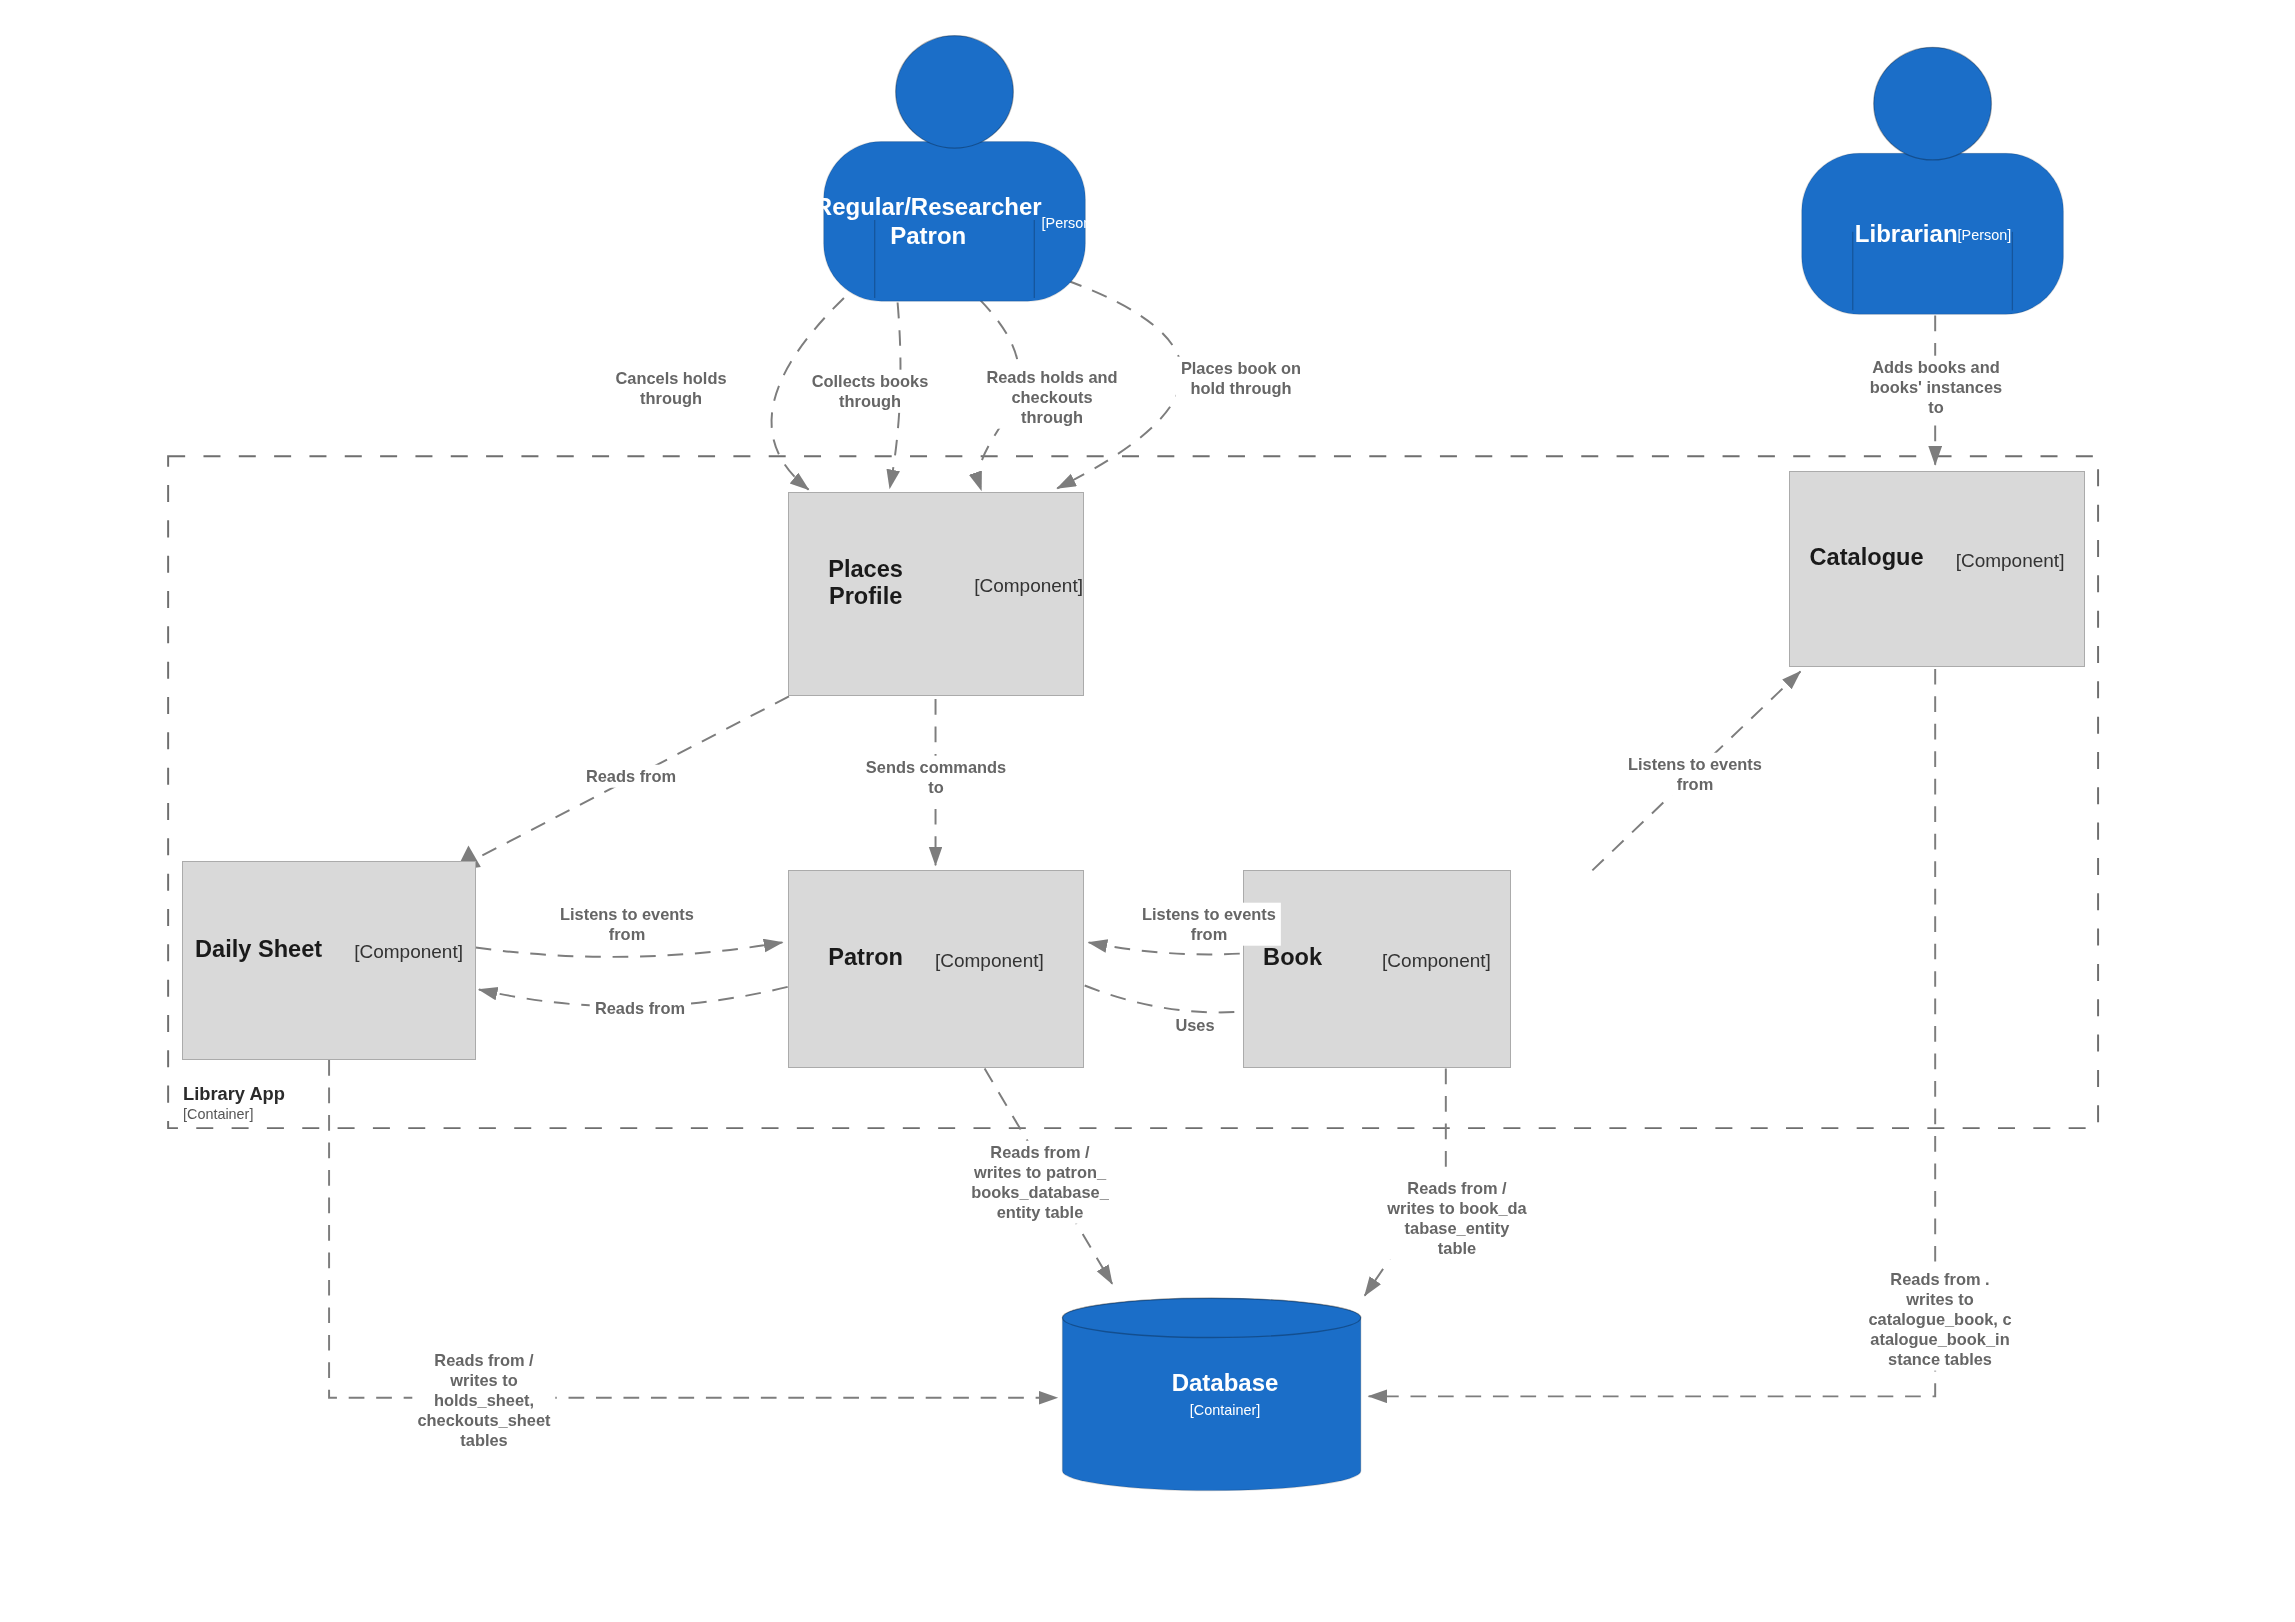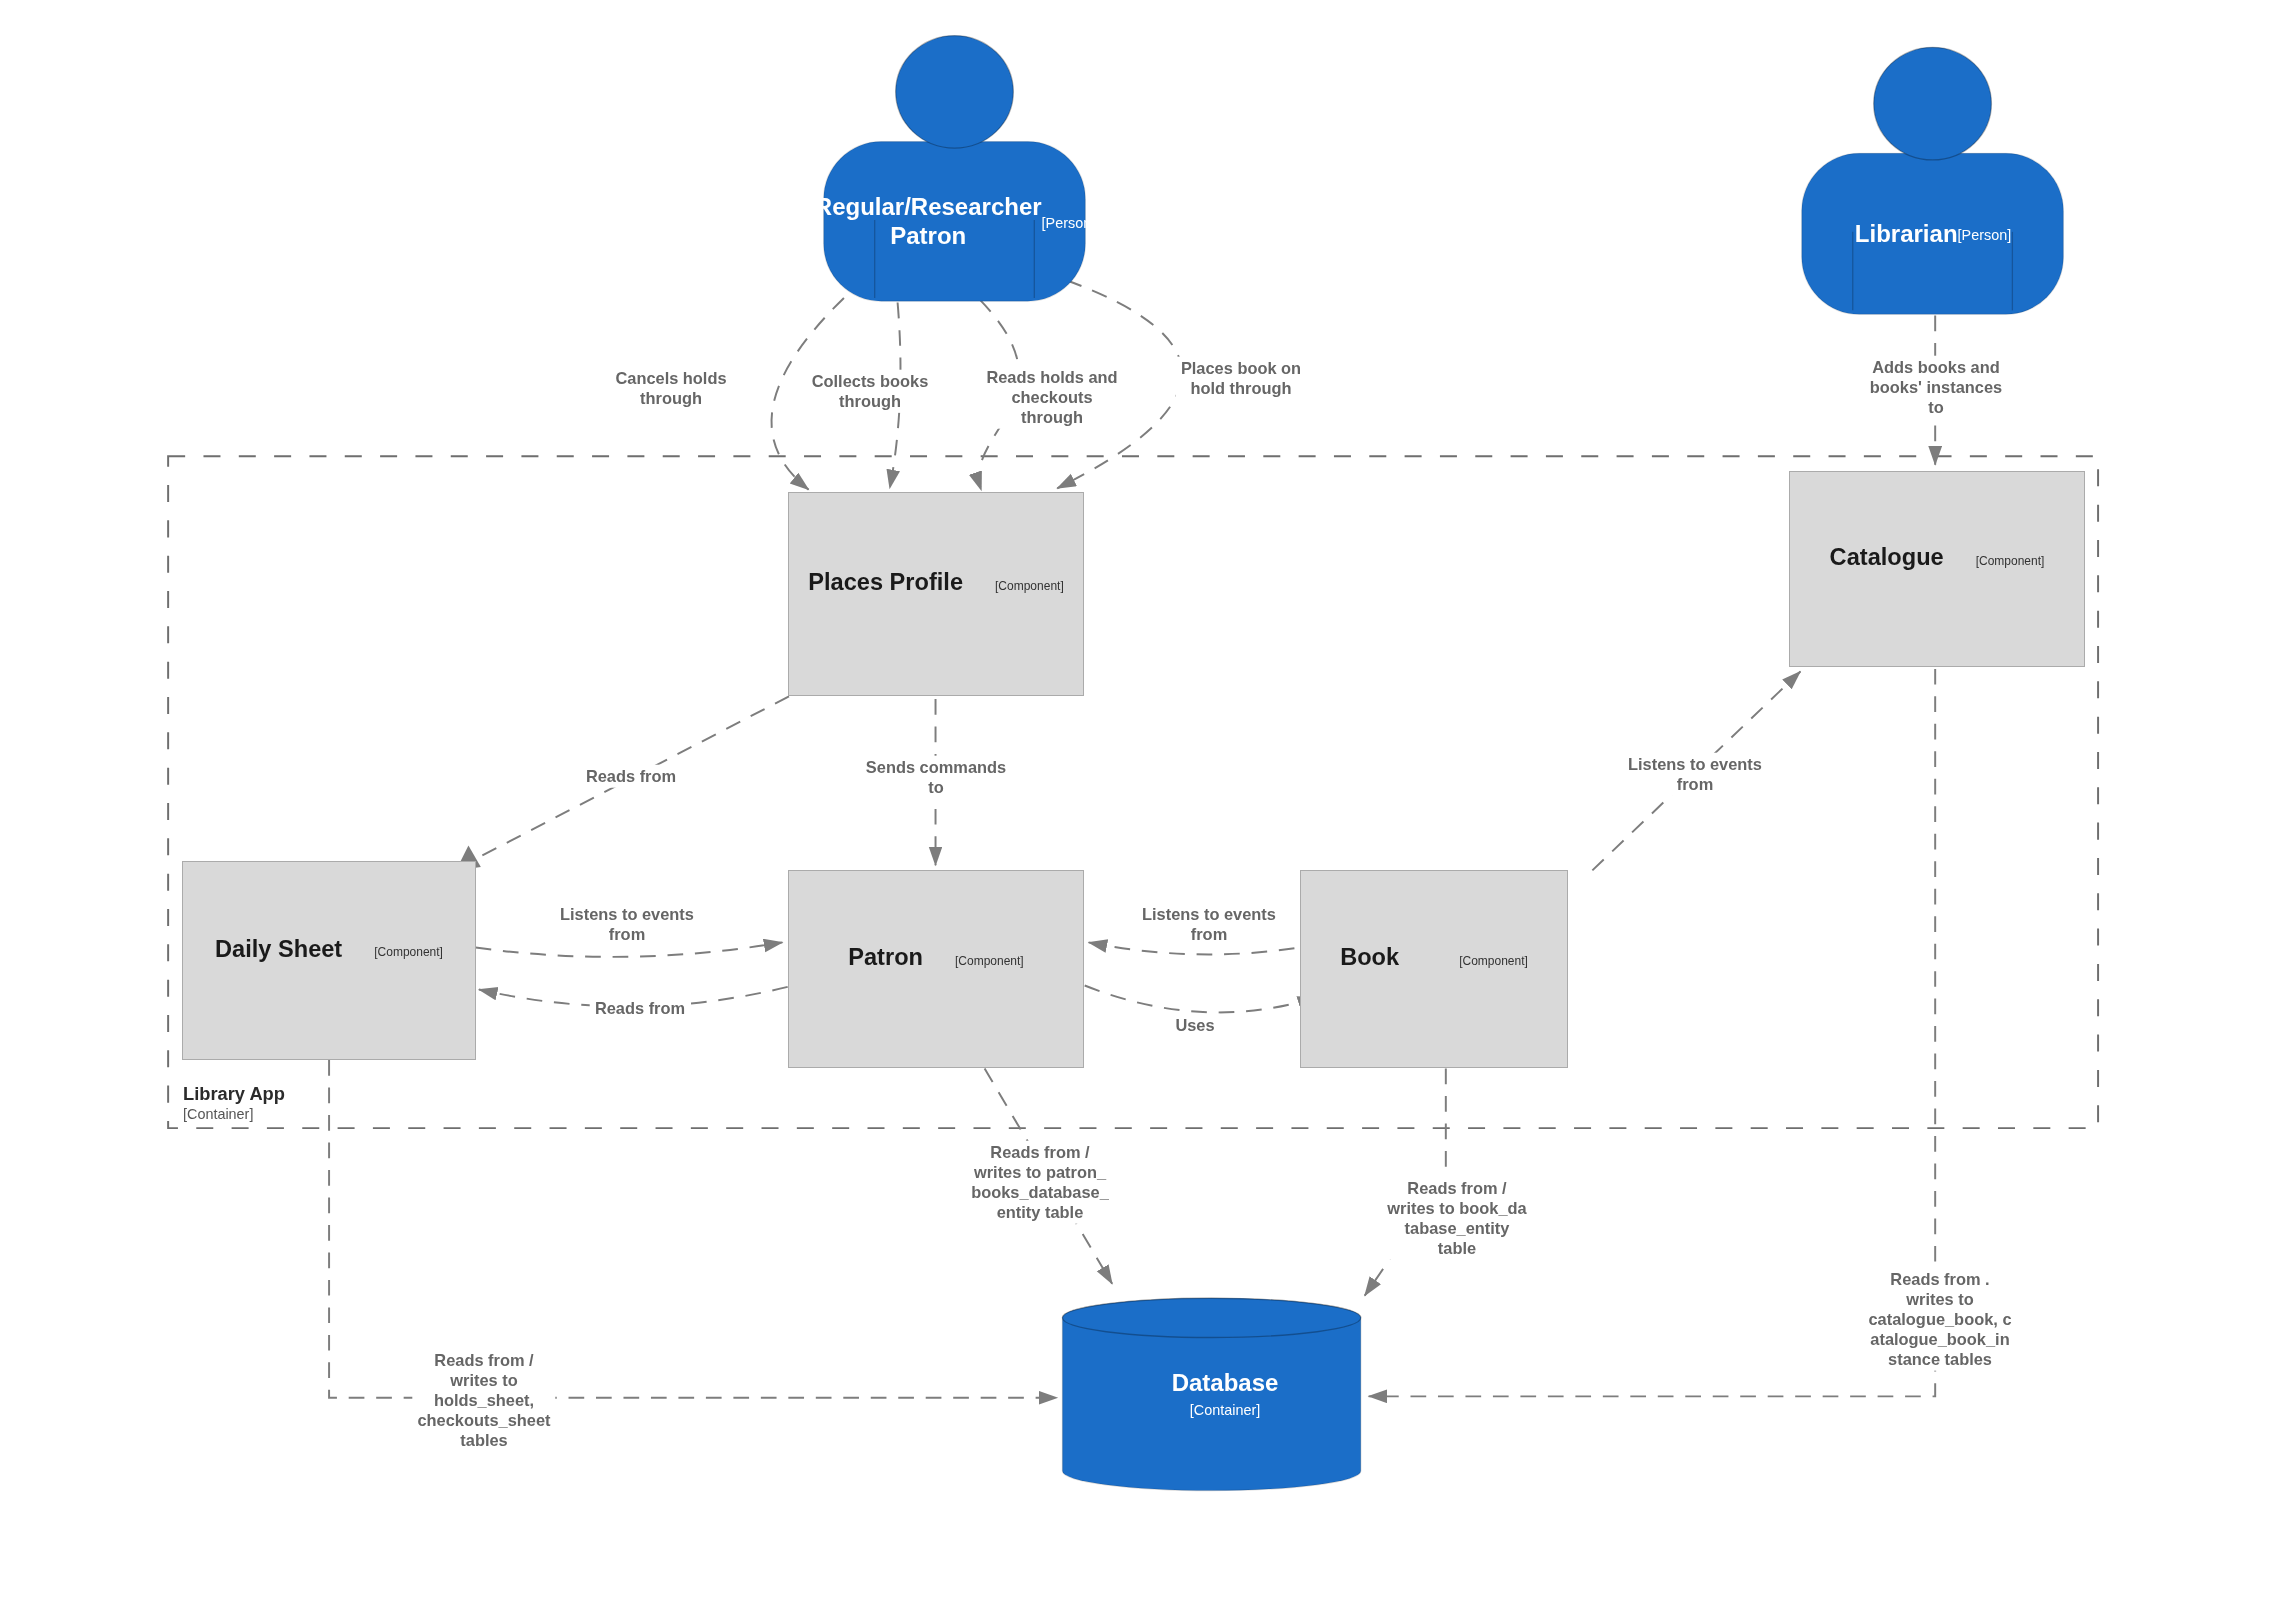"[Component]" .component .subtitle { font-size: 12px -> 19px }
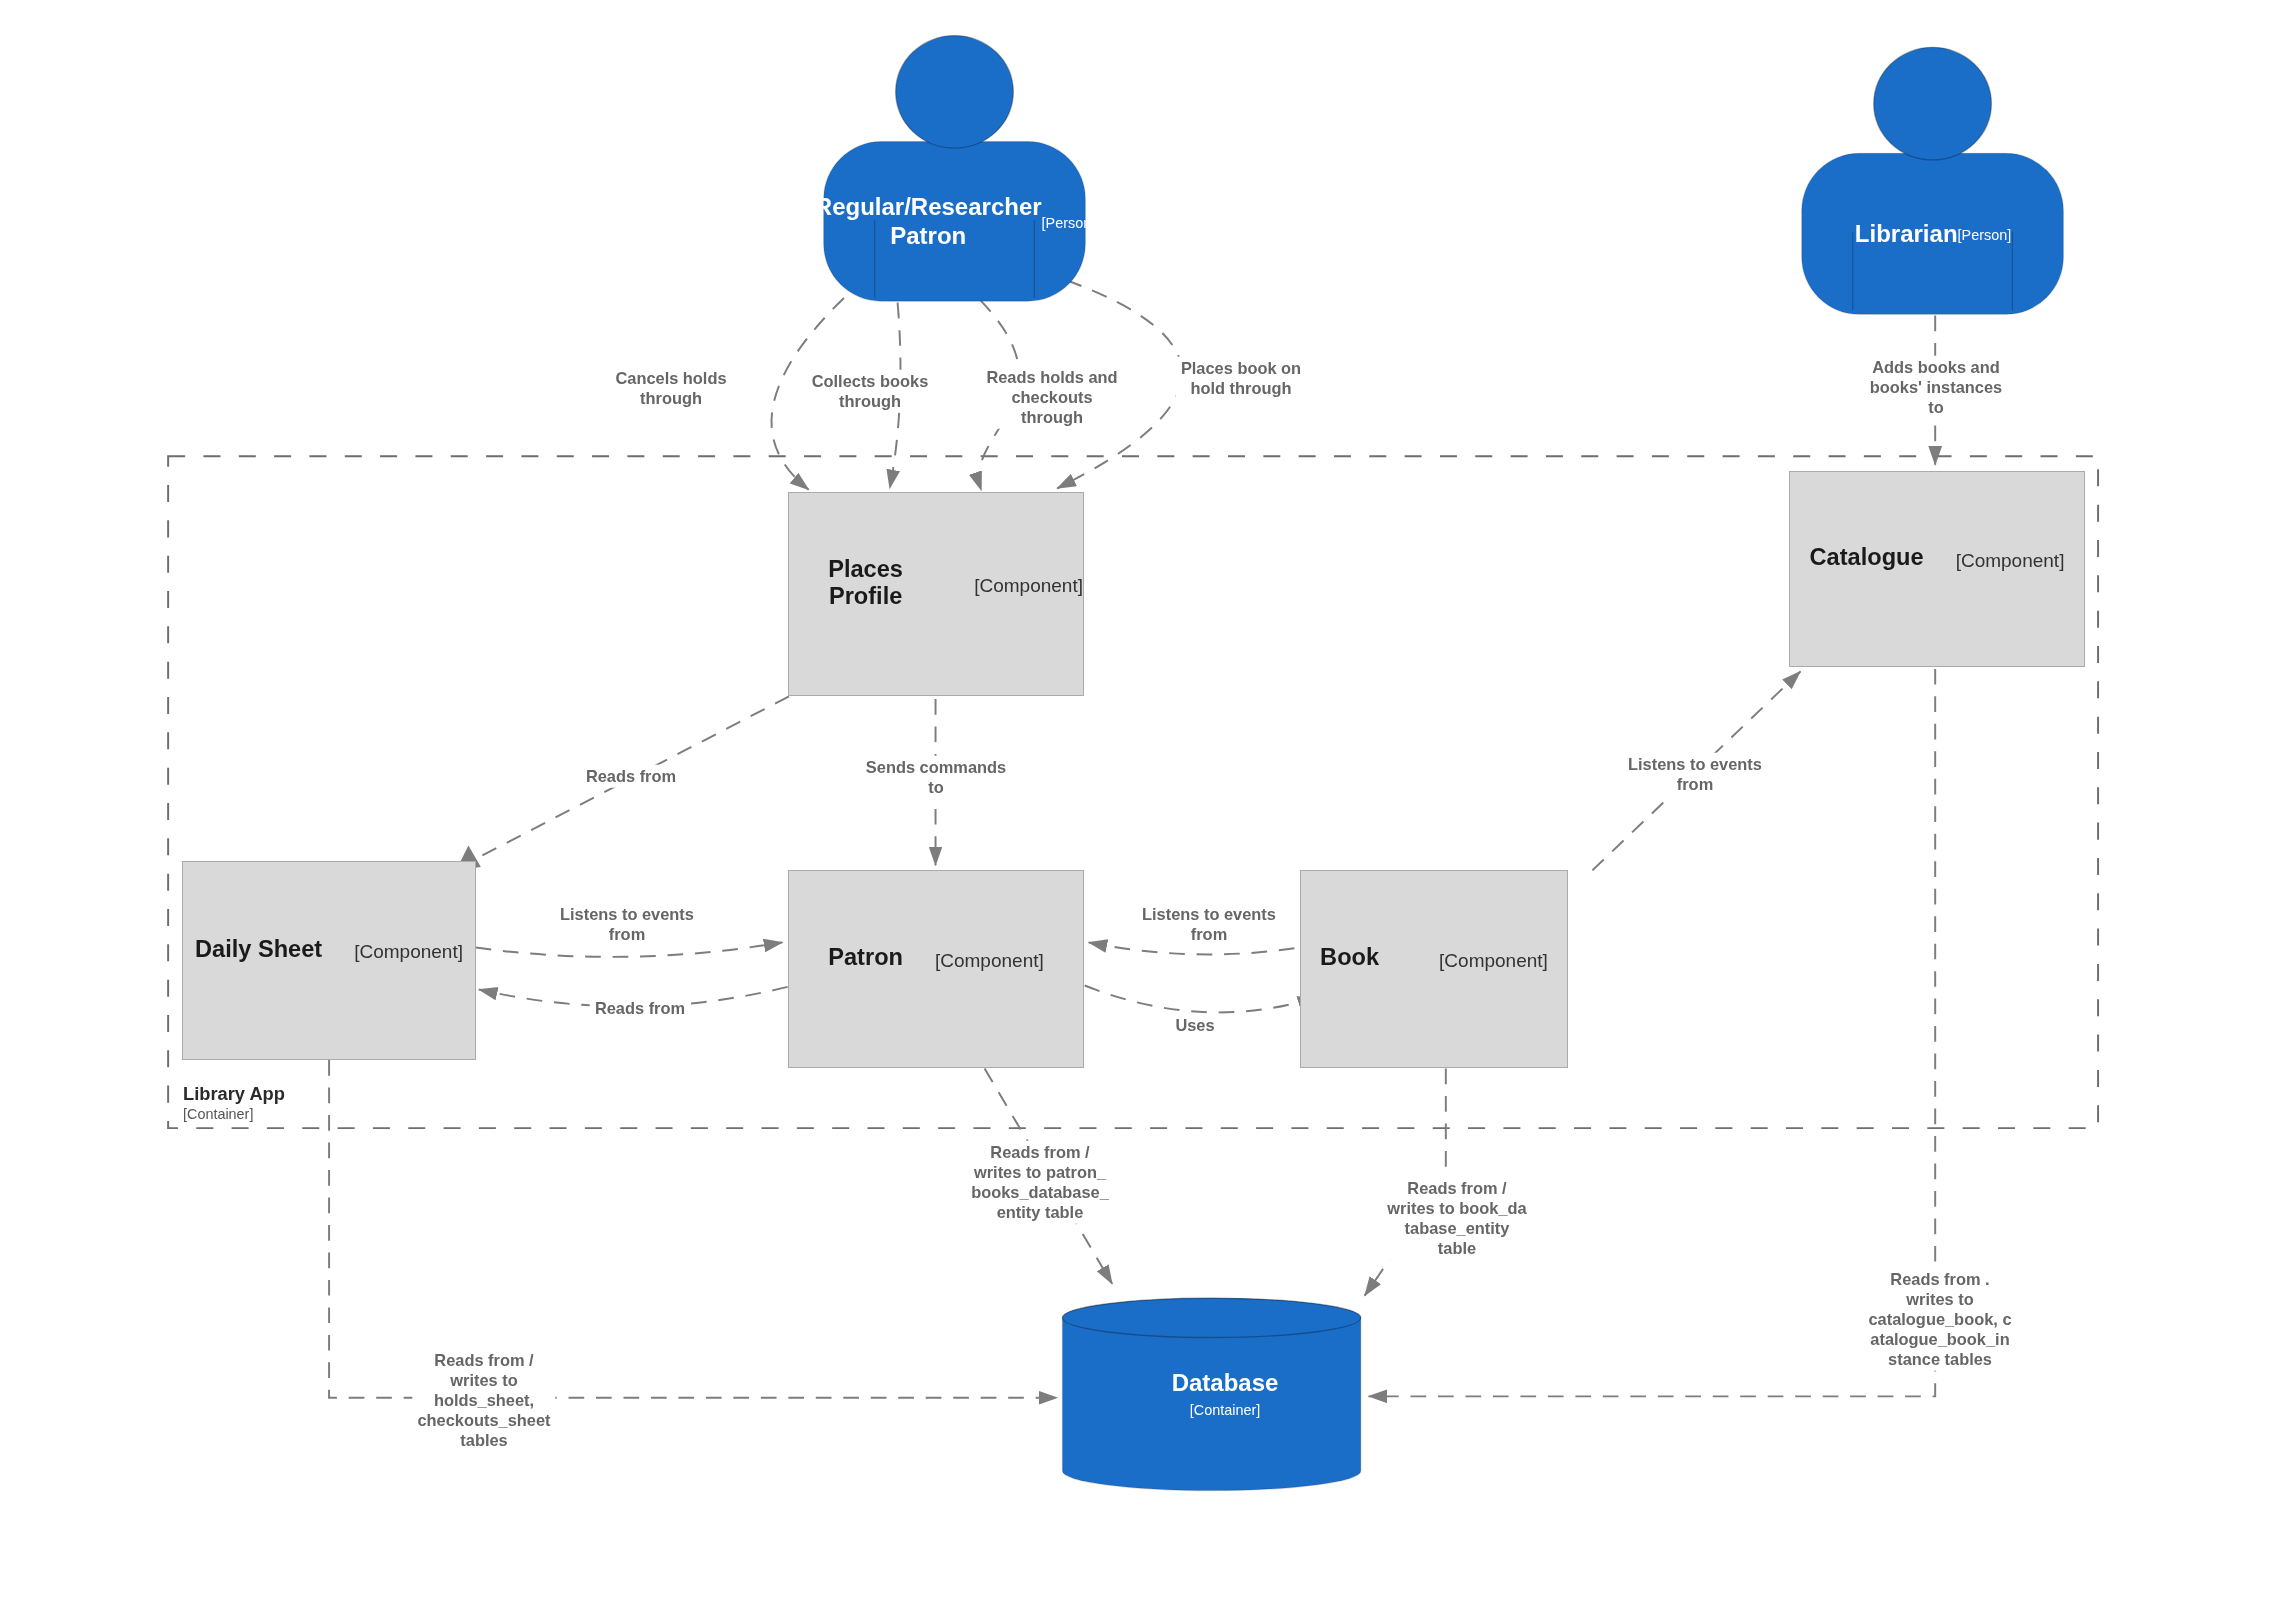"Book" div.node { left: 1300px -> 1243px }
